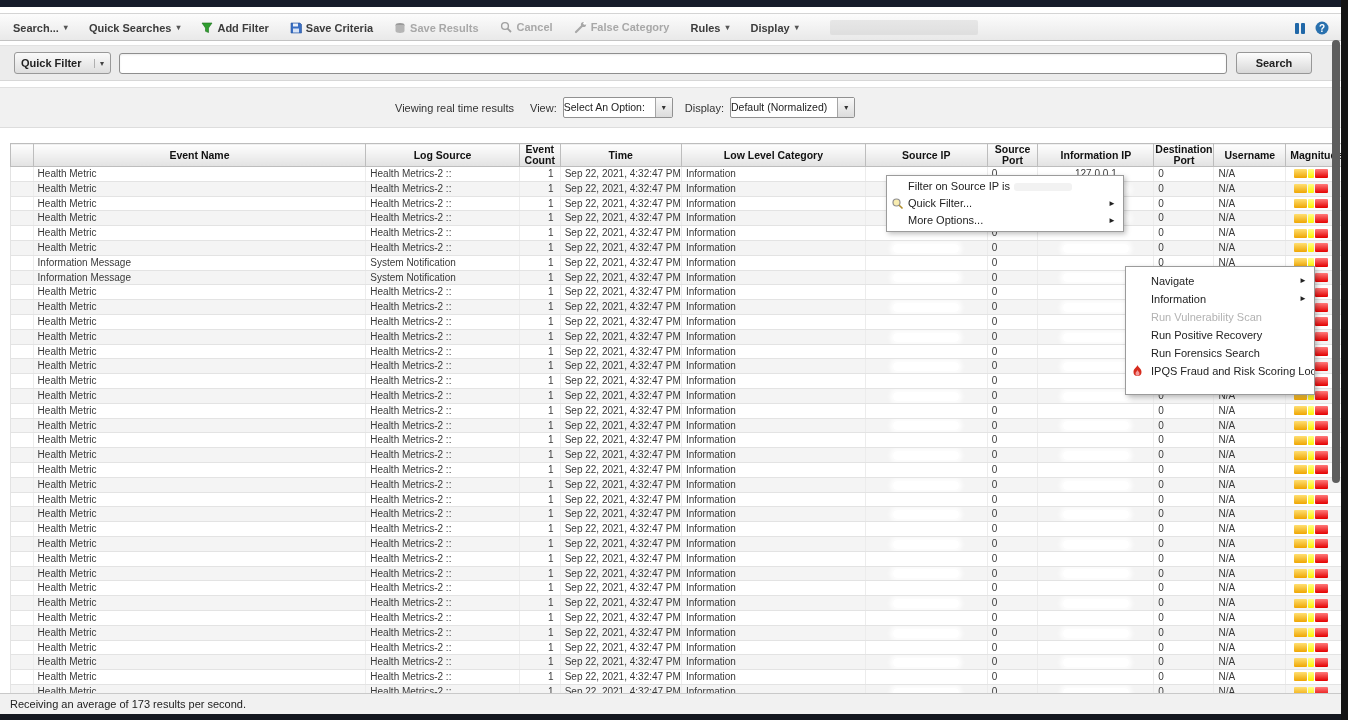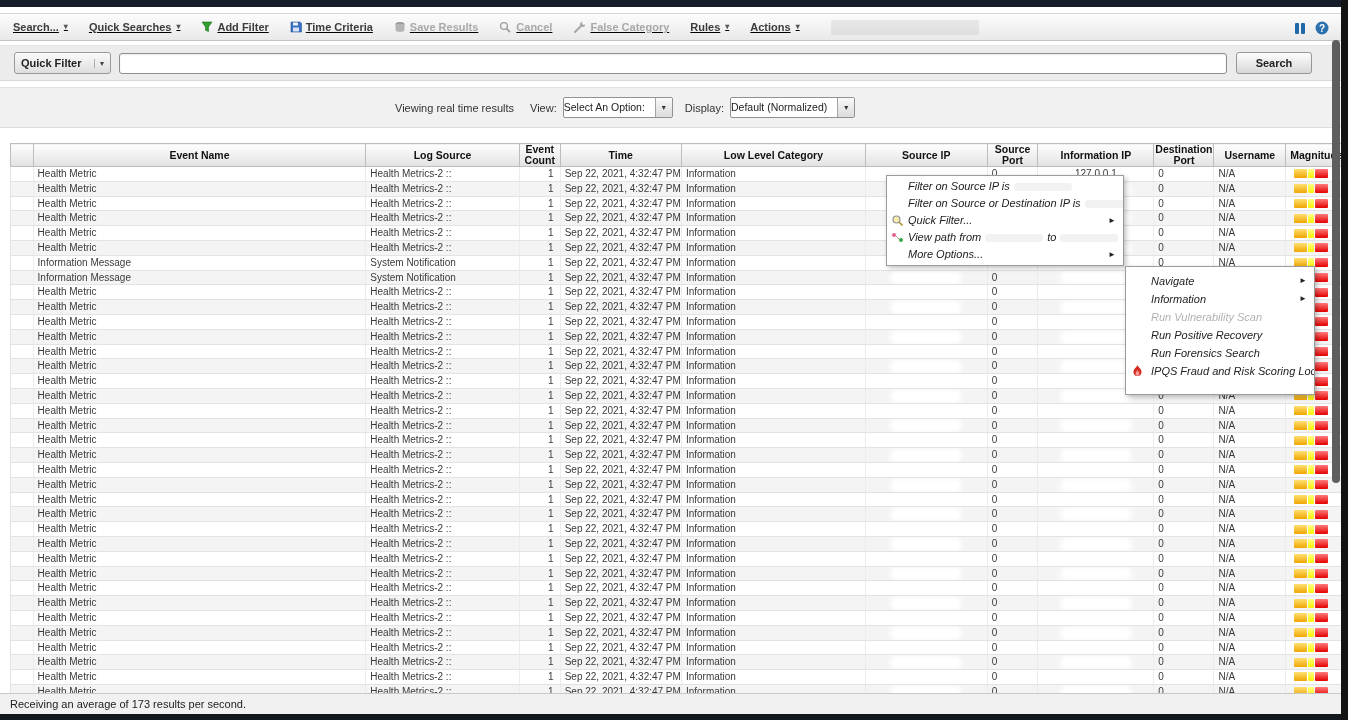"Search..." div { align-items: flex-start -> flex-end; text-decoration: underline -> none }
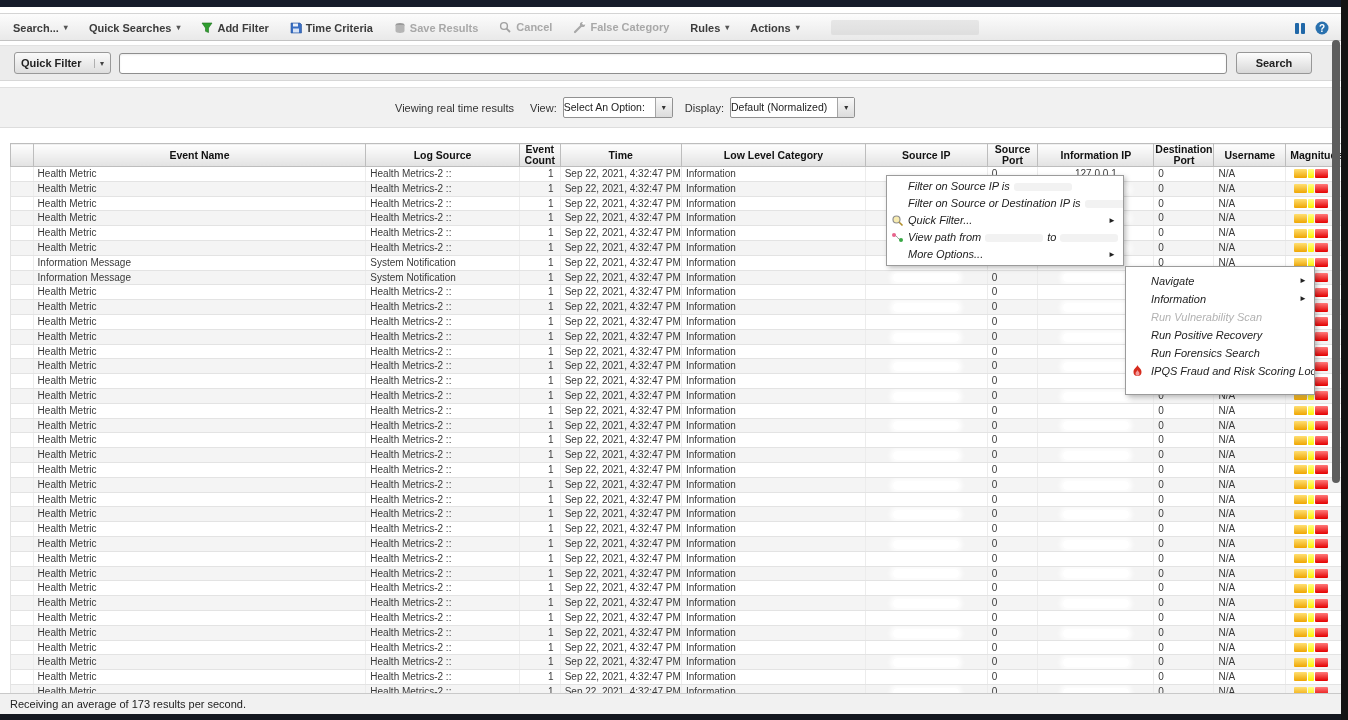"Time Criteria" span { text: Time -> Save }
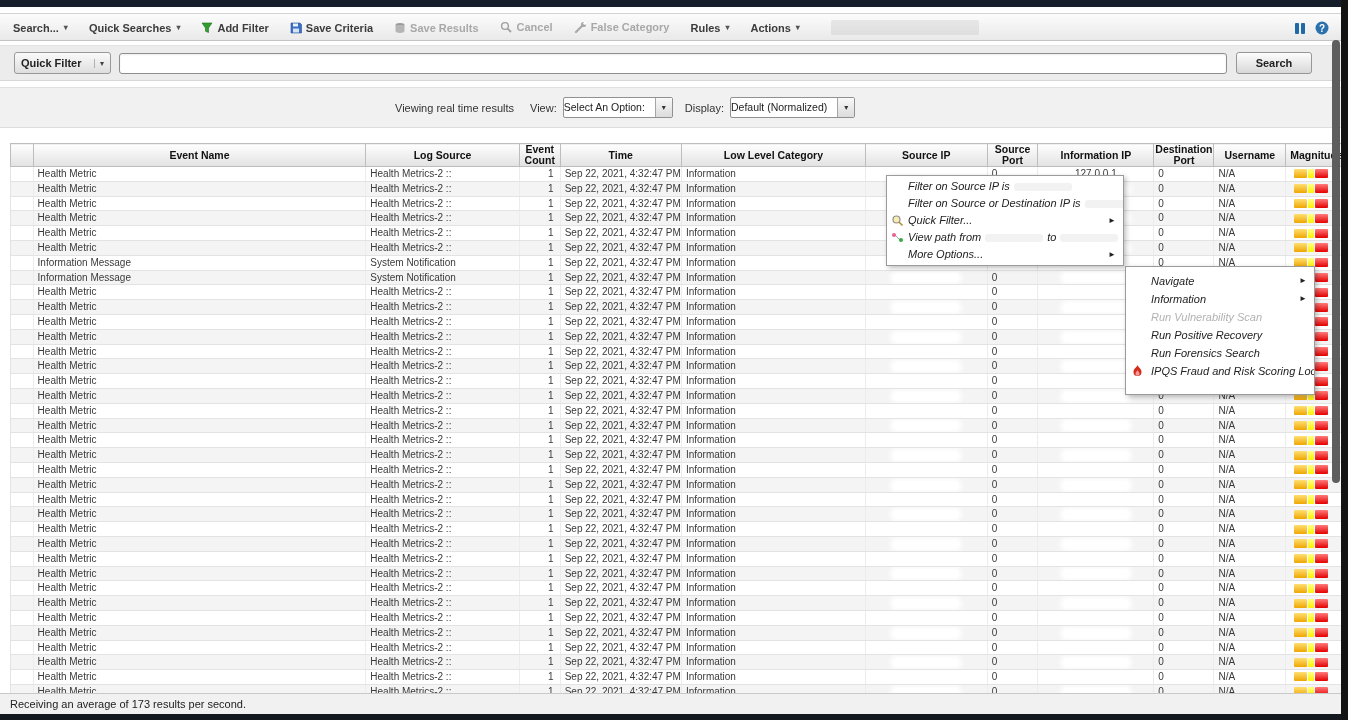"Actions" span { text: Actions -> Display }
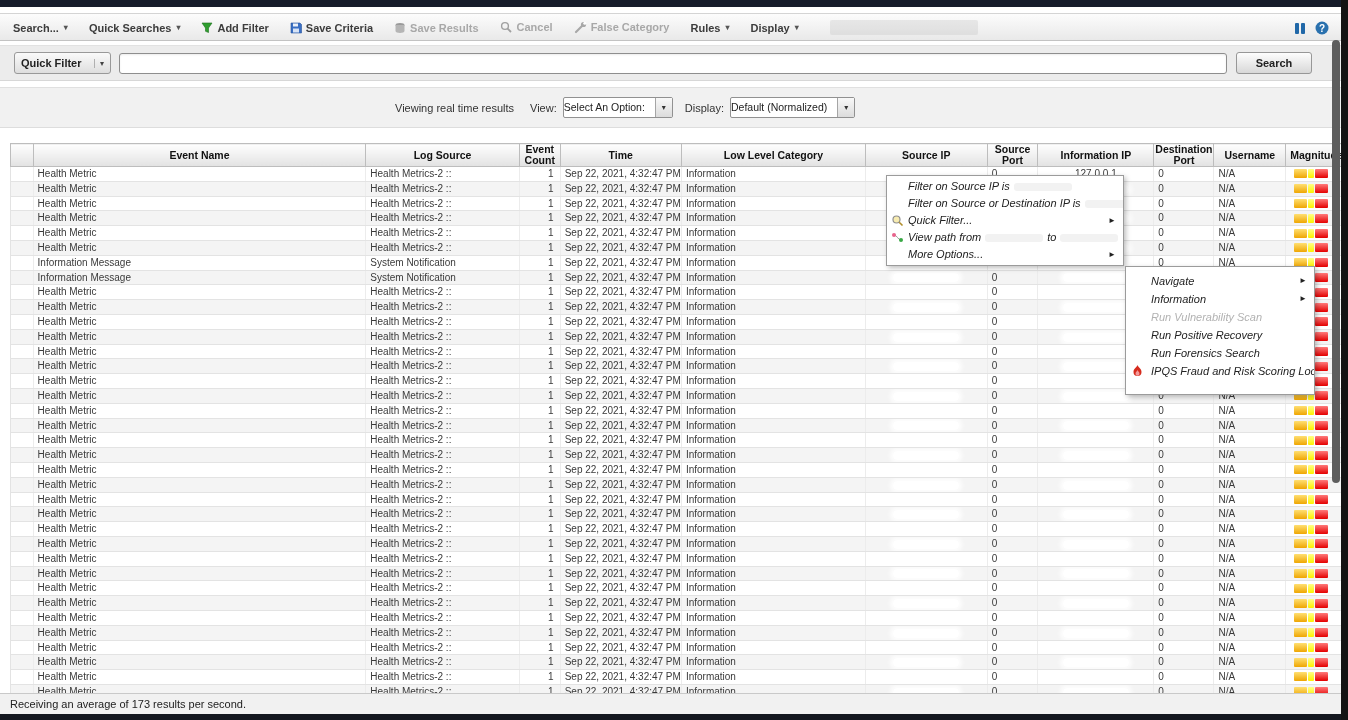"Filter on Source IP is" .menu { font-style: italic -> none }
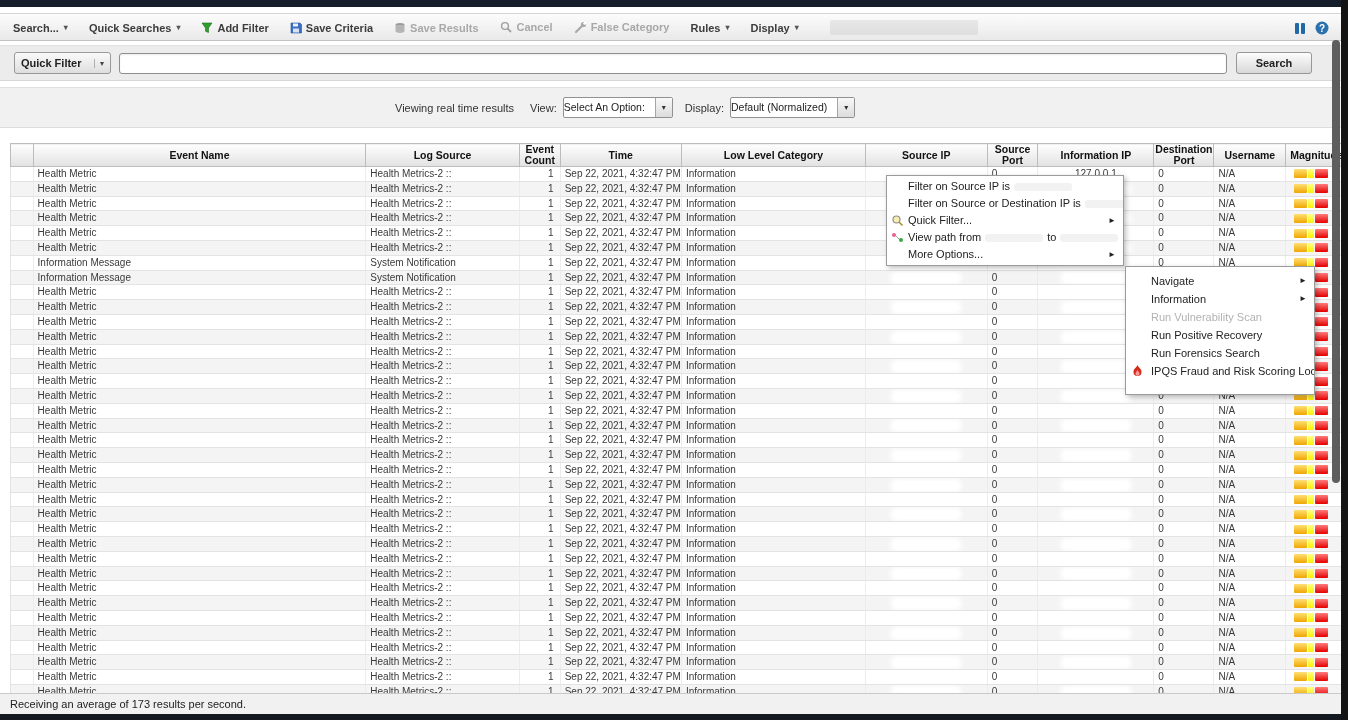"Filter on Source or Destination" div.mi { html: <div><span>Filter on Source or Destination IP is</span><span></span></div> -> none }
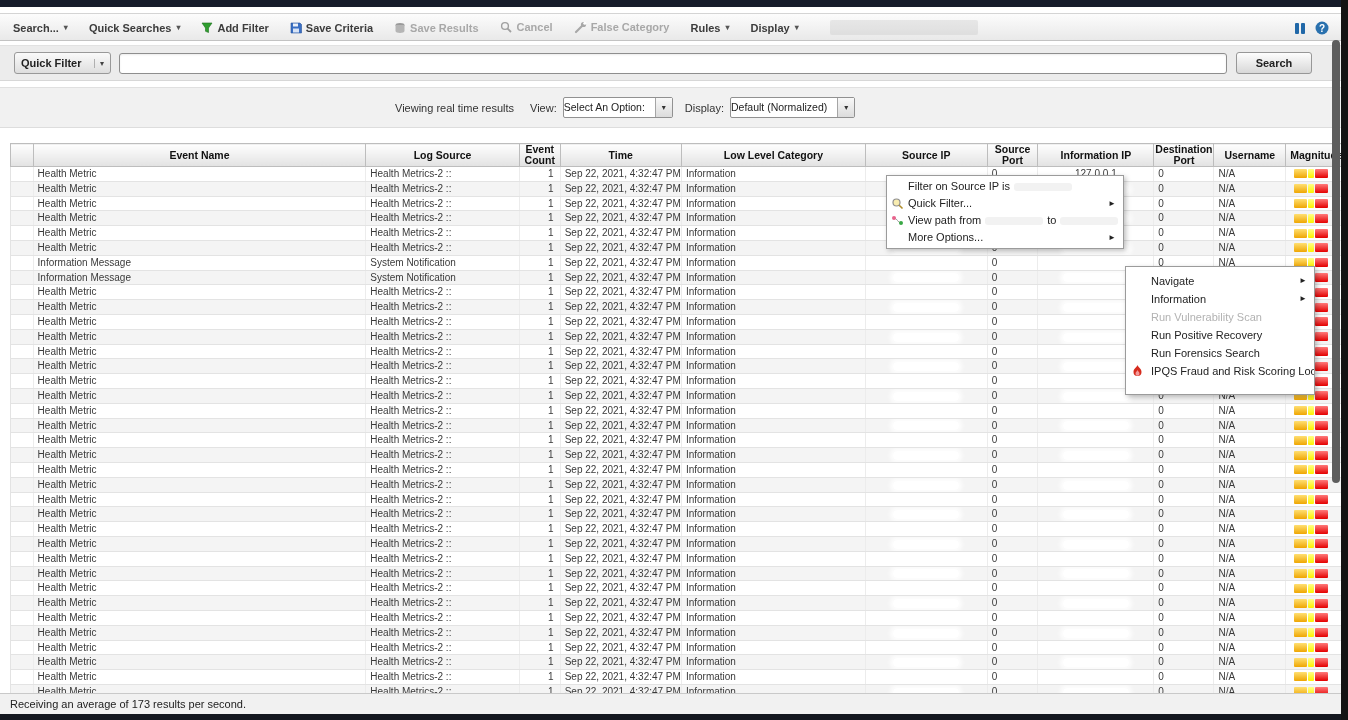"View path from to" div.mi { html: <div><span><svg> <path></path> <circle></circle> <circle></circle> </svg></span><span>View path from</span><span></span><span>to</span><span></span></div> -> none }
